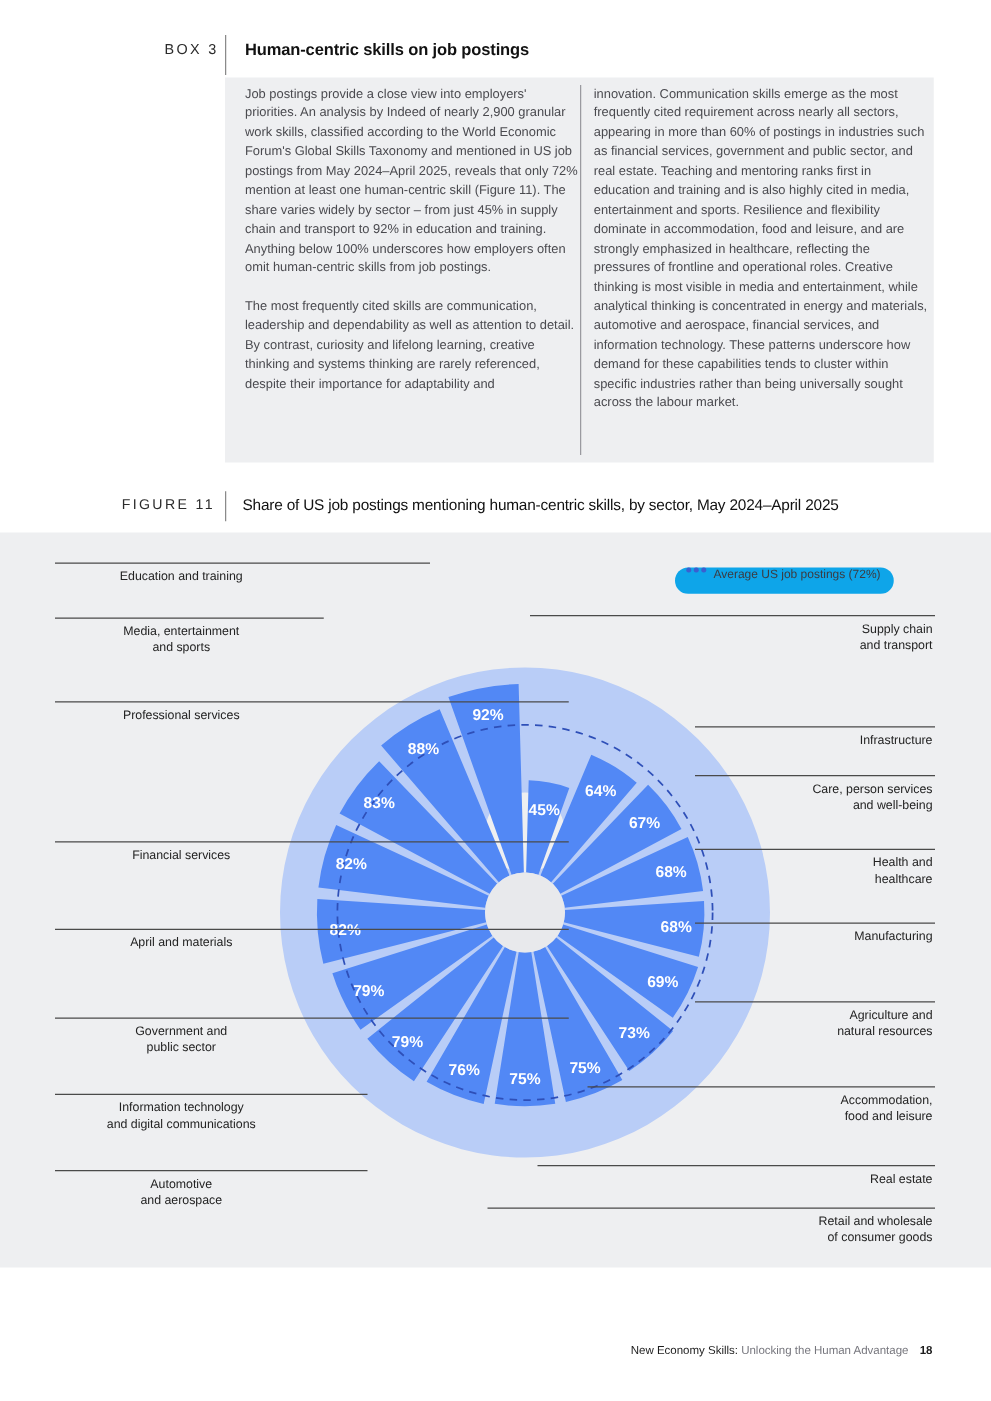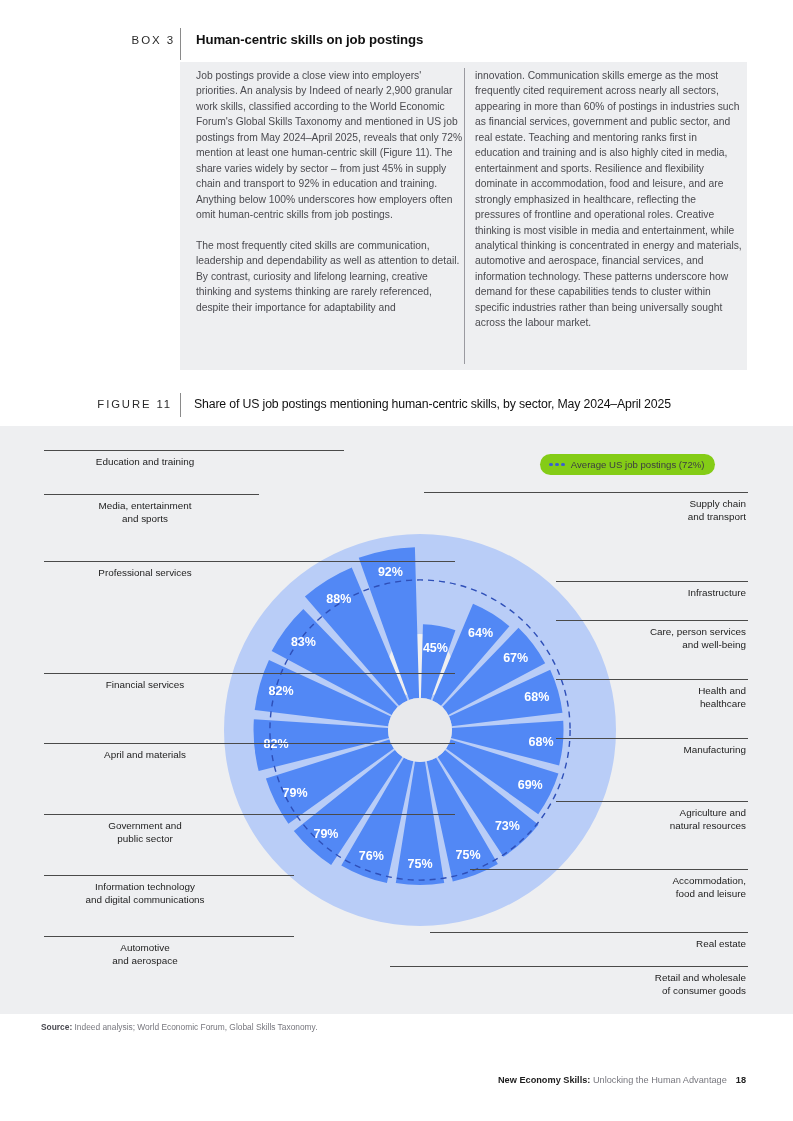"Average US job postings (72%)" .legend { align-items: center -> flex-start; background: #84cc16 -> #0ea5e9 }
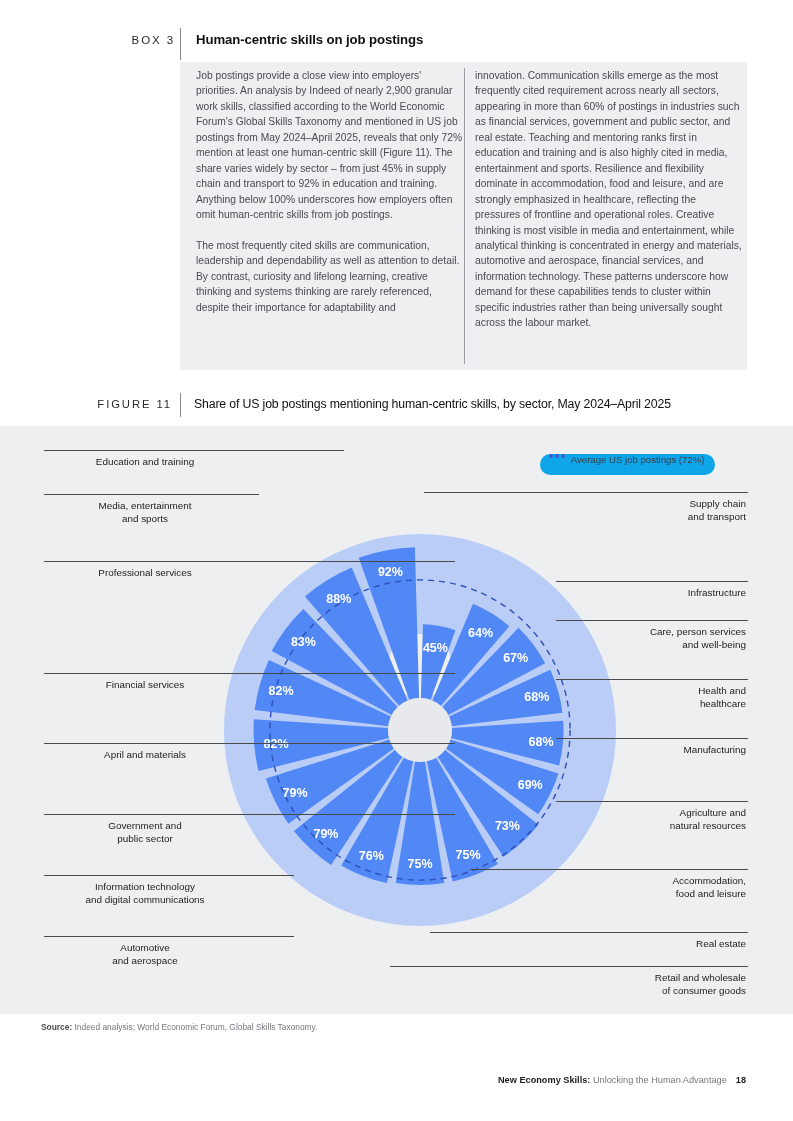"Source: Indeed analysis; World Economic" div { html: <div><b>Source:</b><span> Indeed analysis; World Economic Forum, Global Skills Taxonomy.</span></div> -> none }
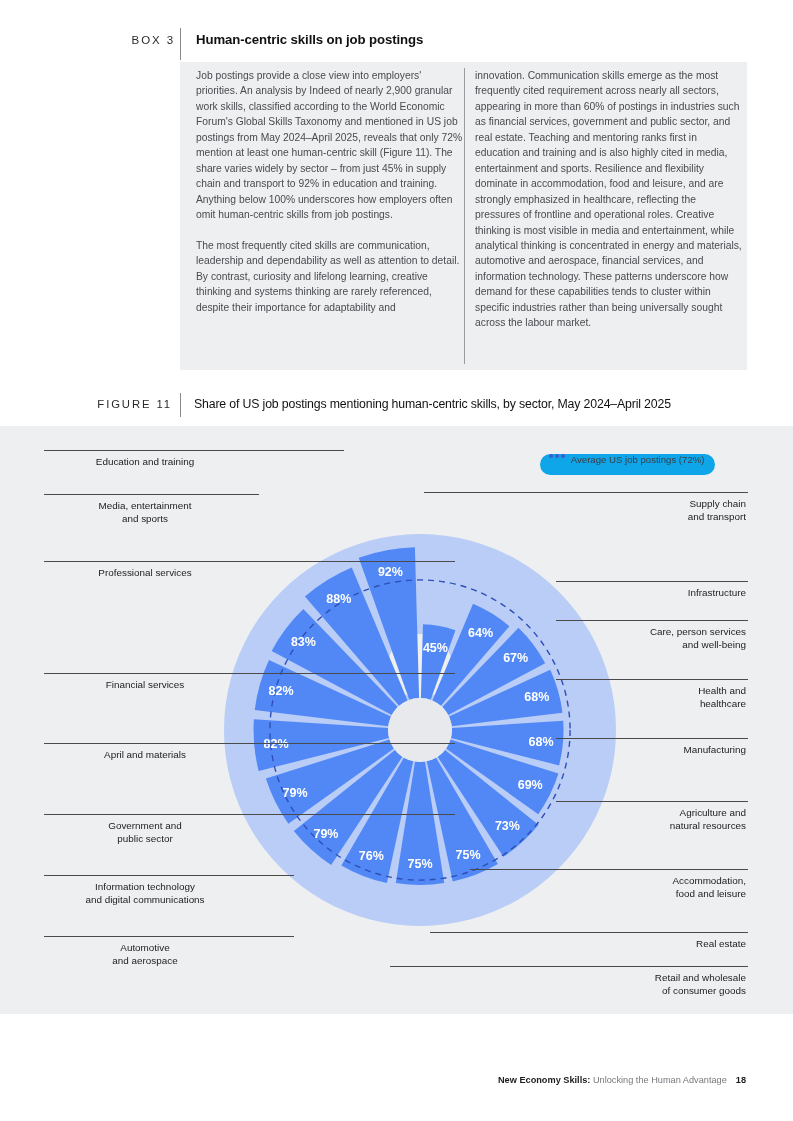"New Economy Skills:" .footer b { font-weight: 700 -> 400 }
